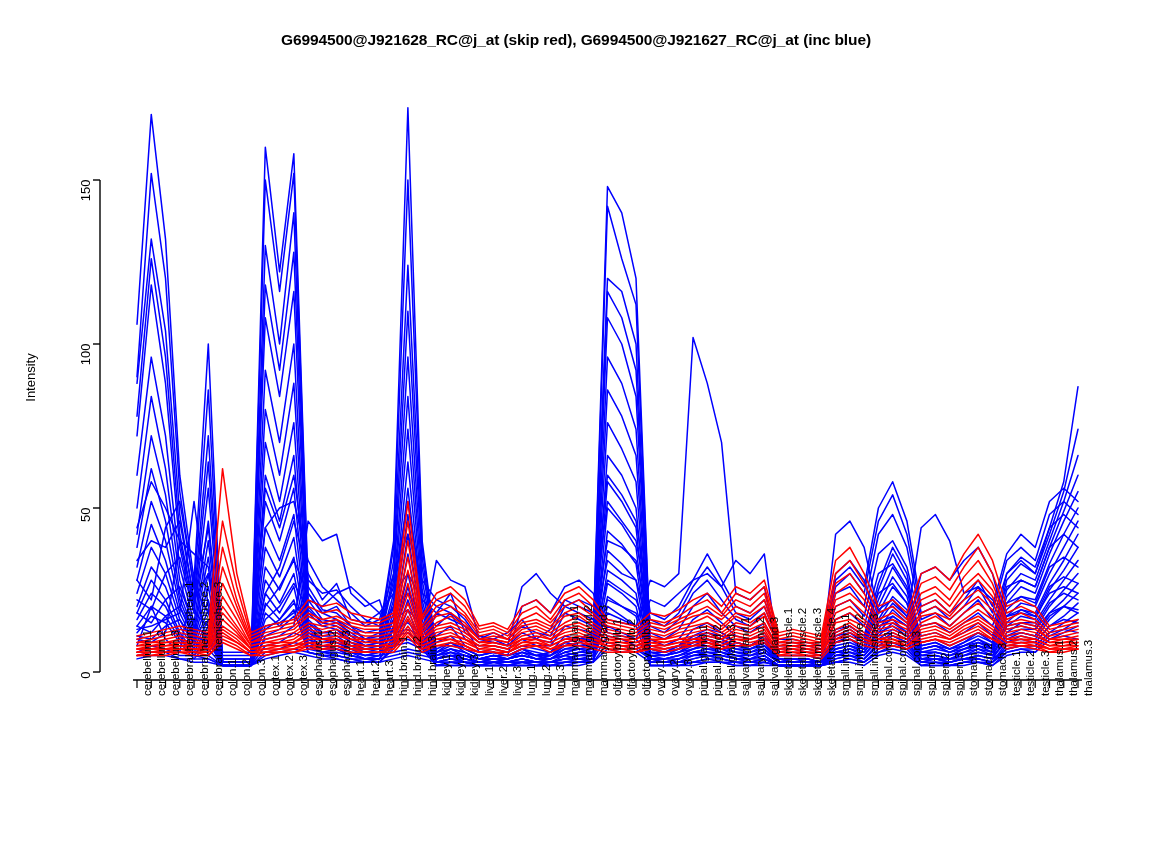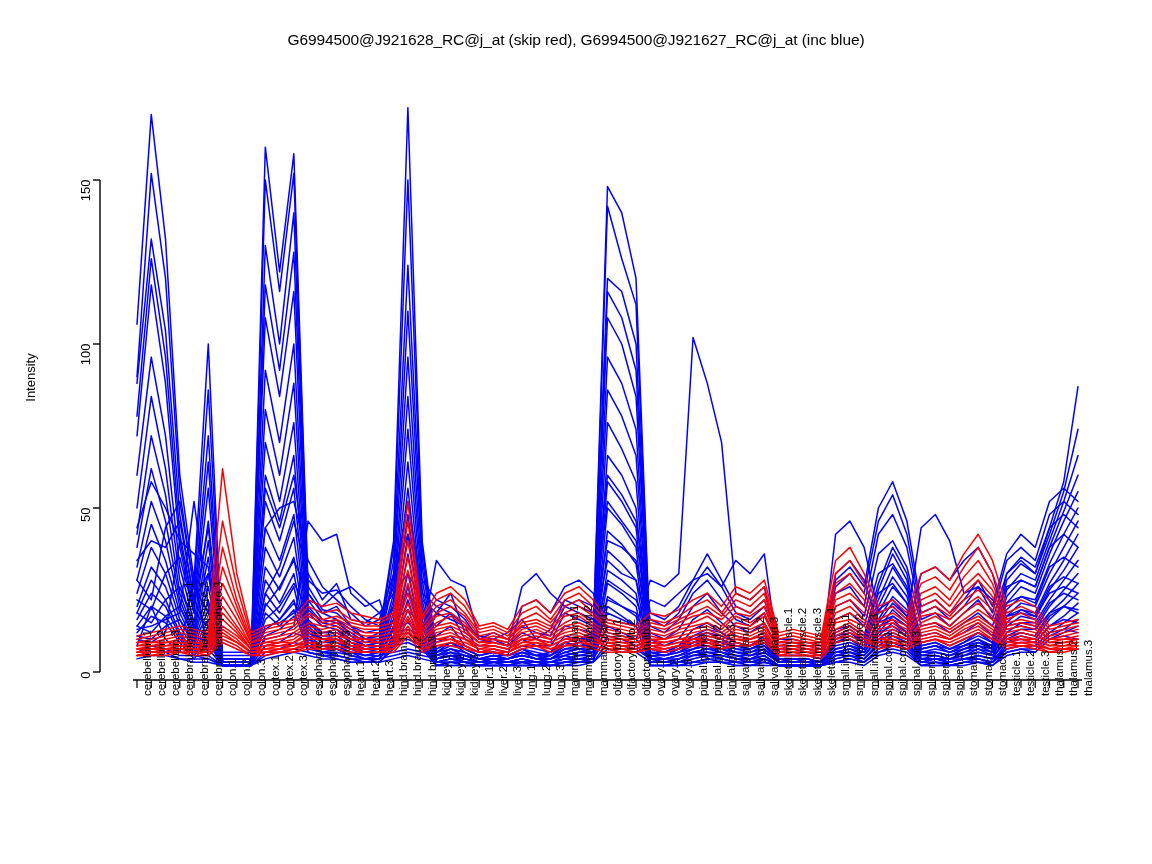"G6994500@J921628_RC@j_at (skip red)," #chart-title { font-weight: normal -> bold }
